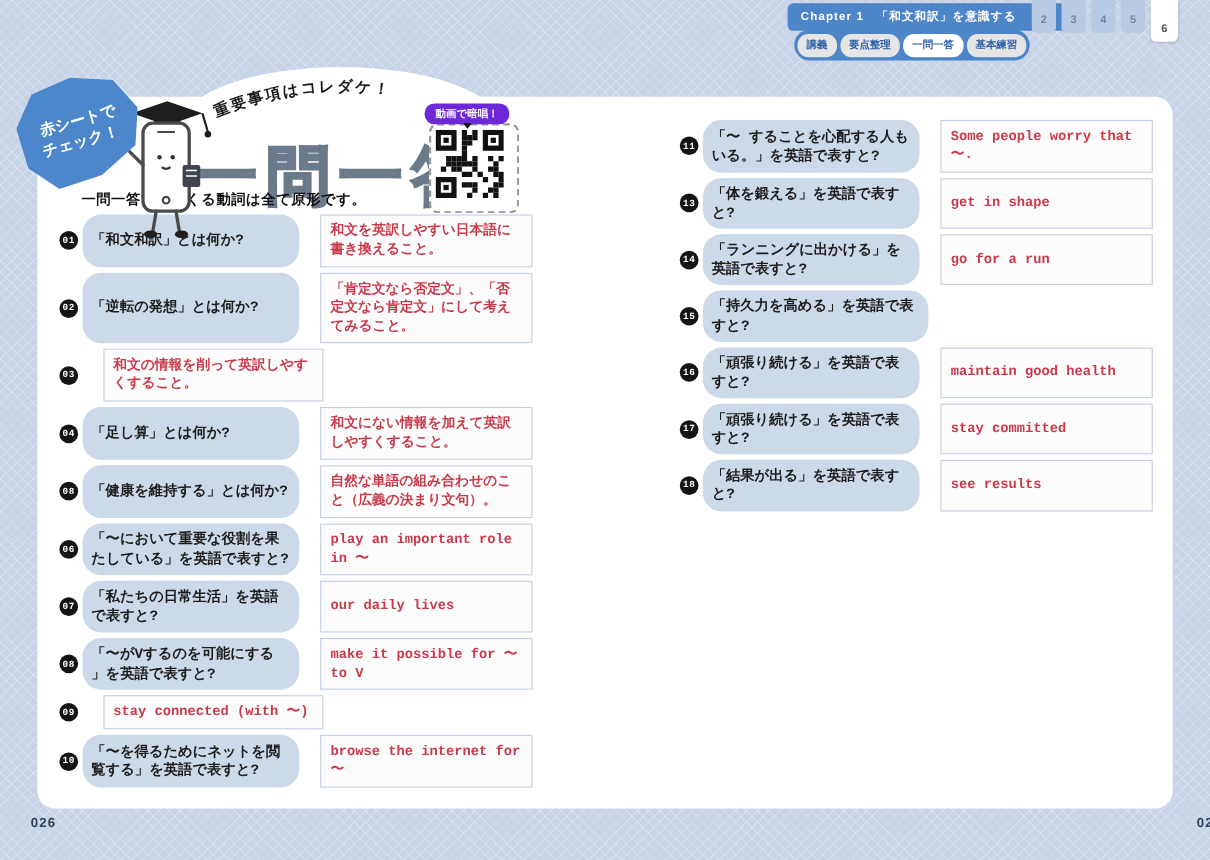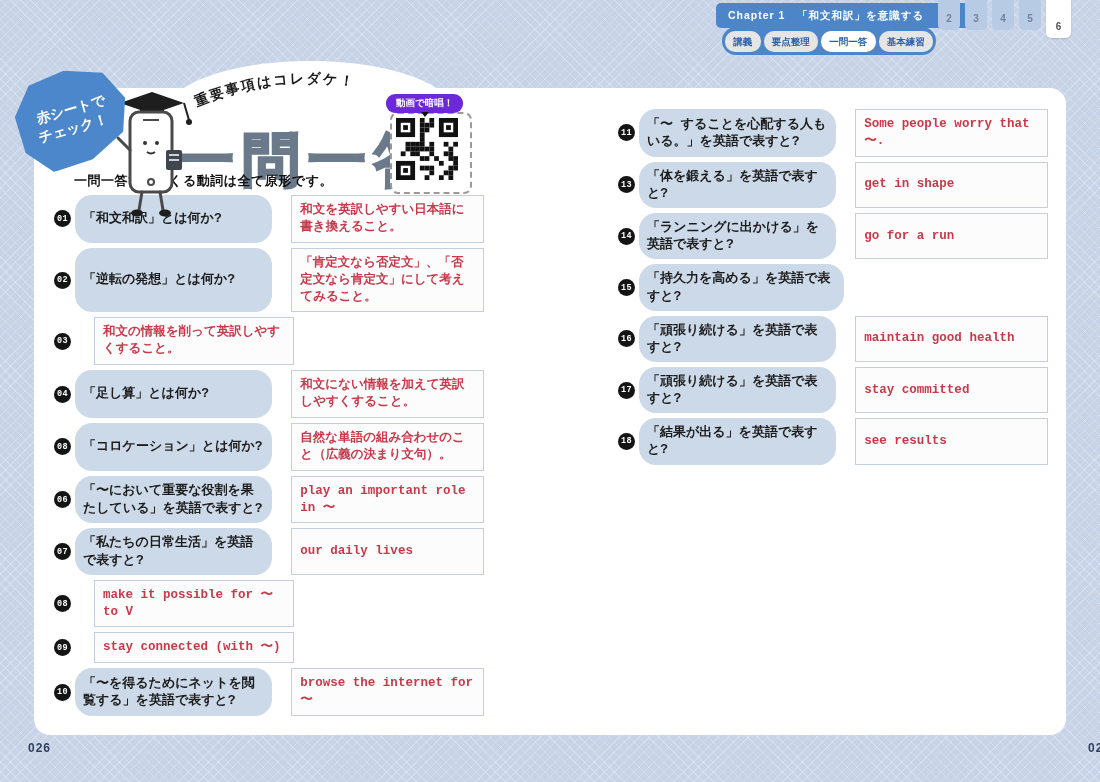"「コロケーション」とは何か?" div.qa-q { text: コロケーション -> 健康を維持する }
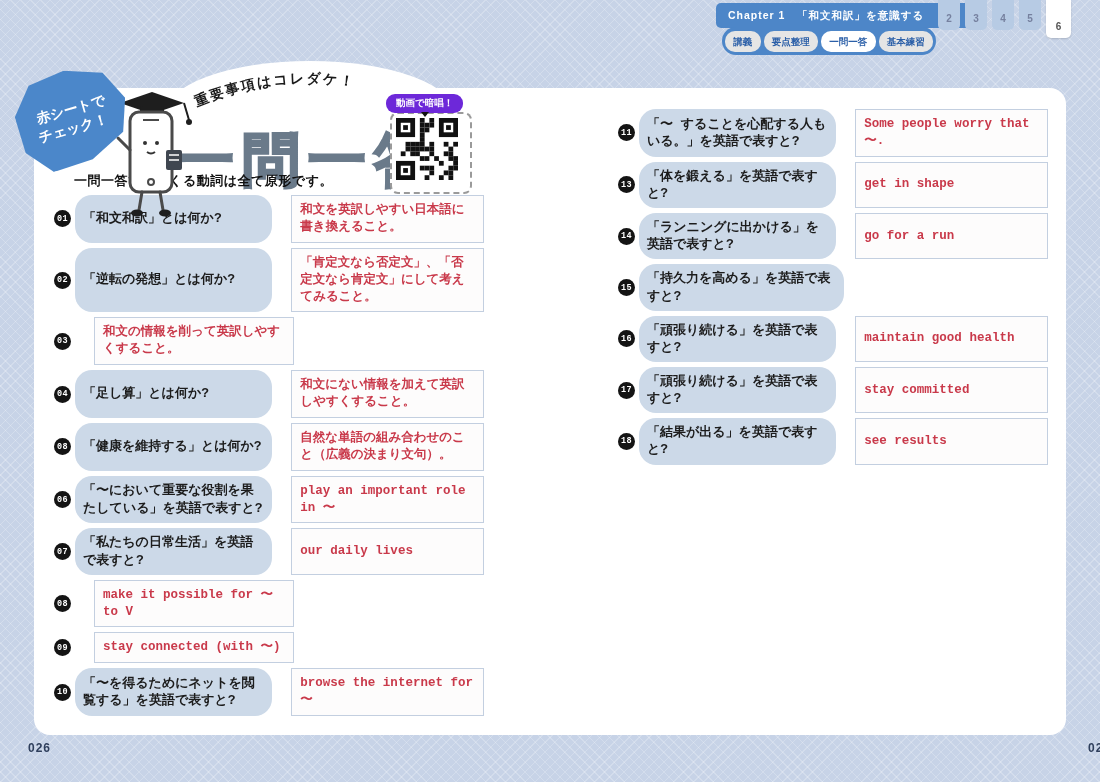"「〜がVするのを可能にする 」を英語で表すと?" div.qa-q { html: none -> <div>「〜がVするのを可能にする 」を英語で表すと?</div> }
